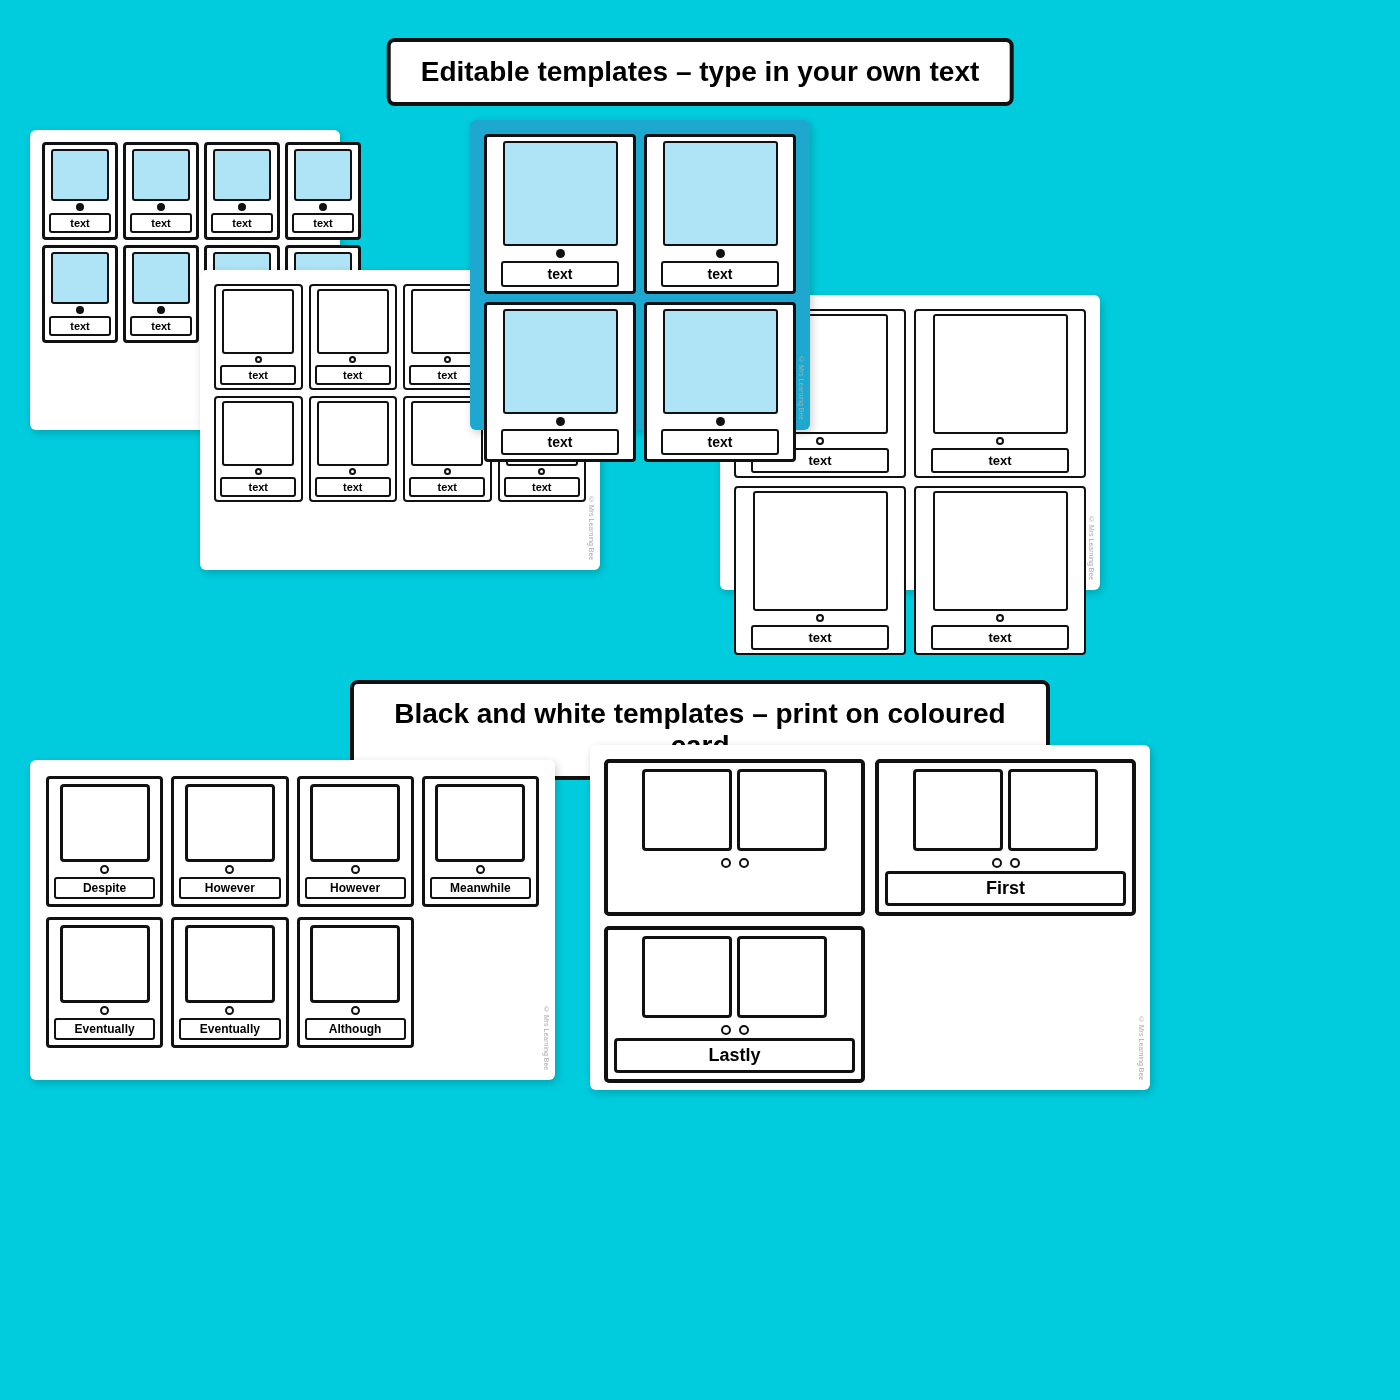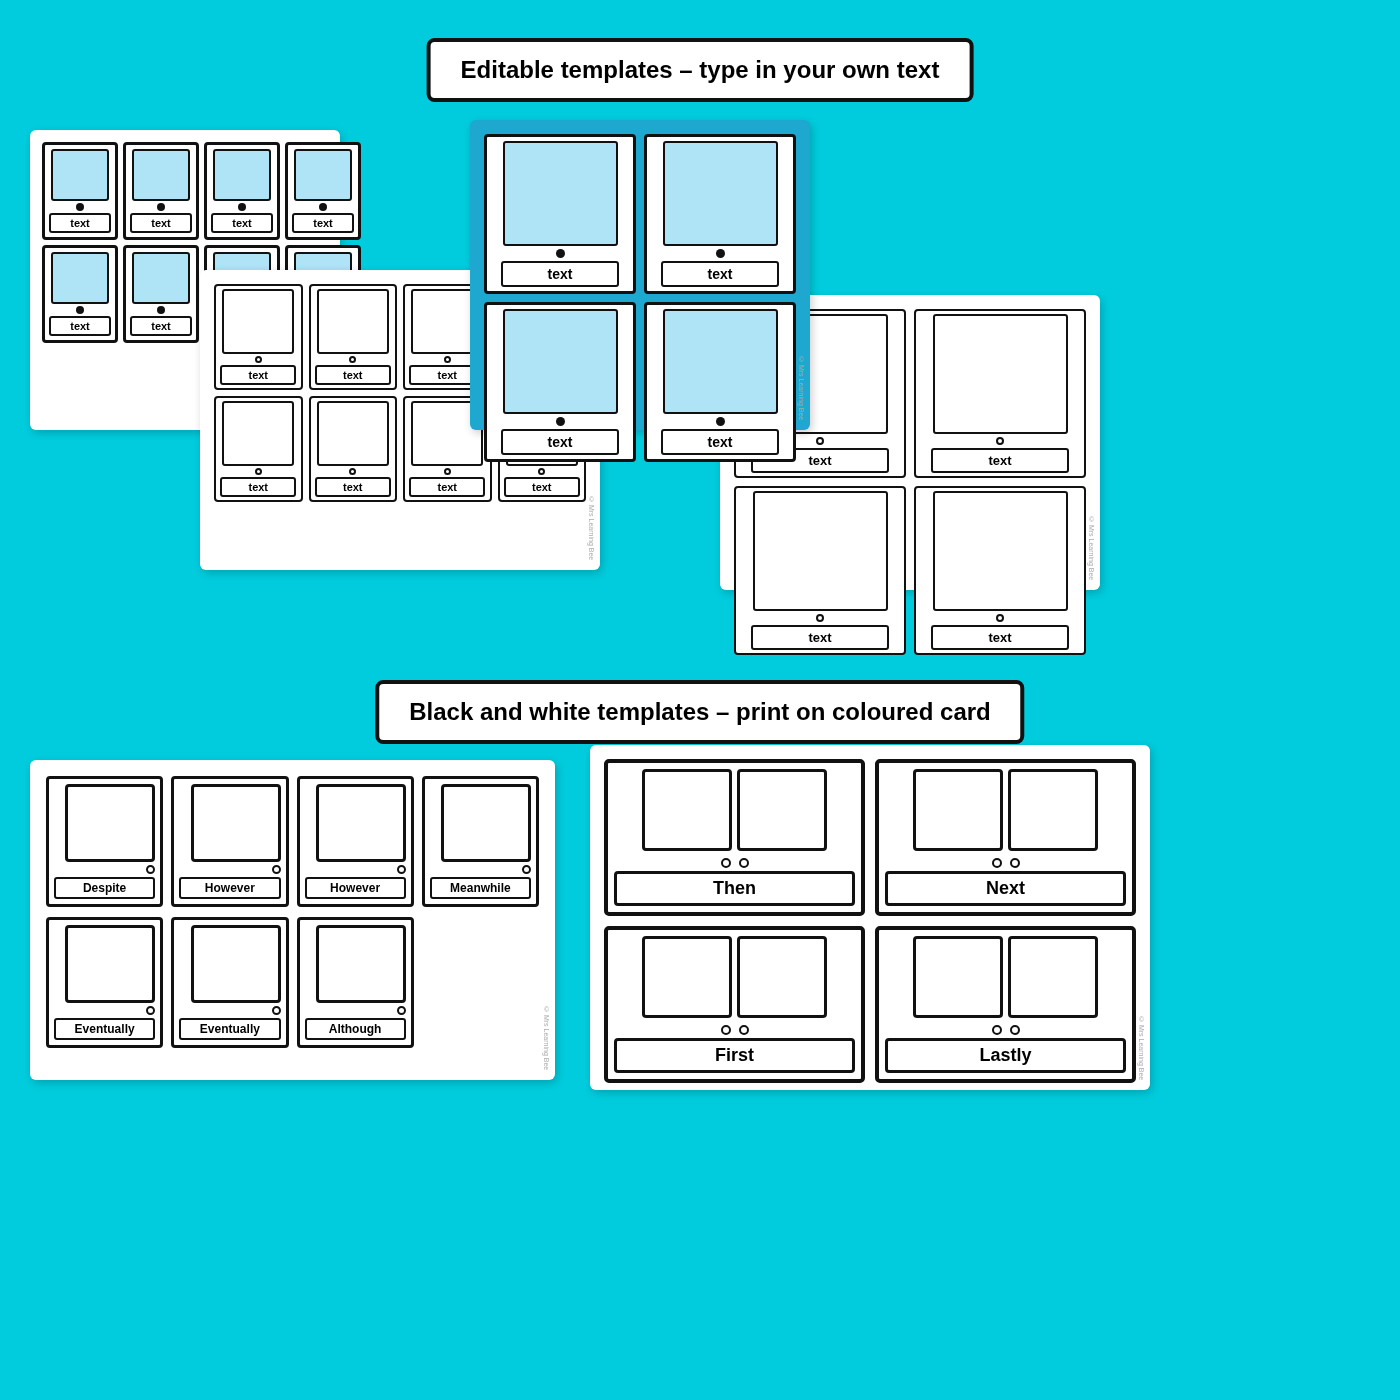"Editable templates – type in" .banner { font-size: 24px -> 28px }
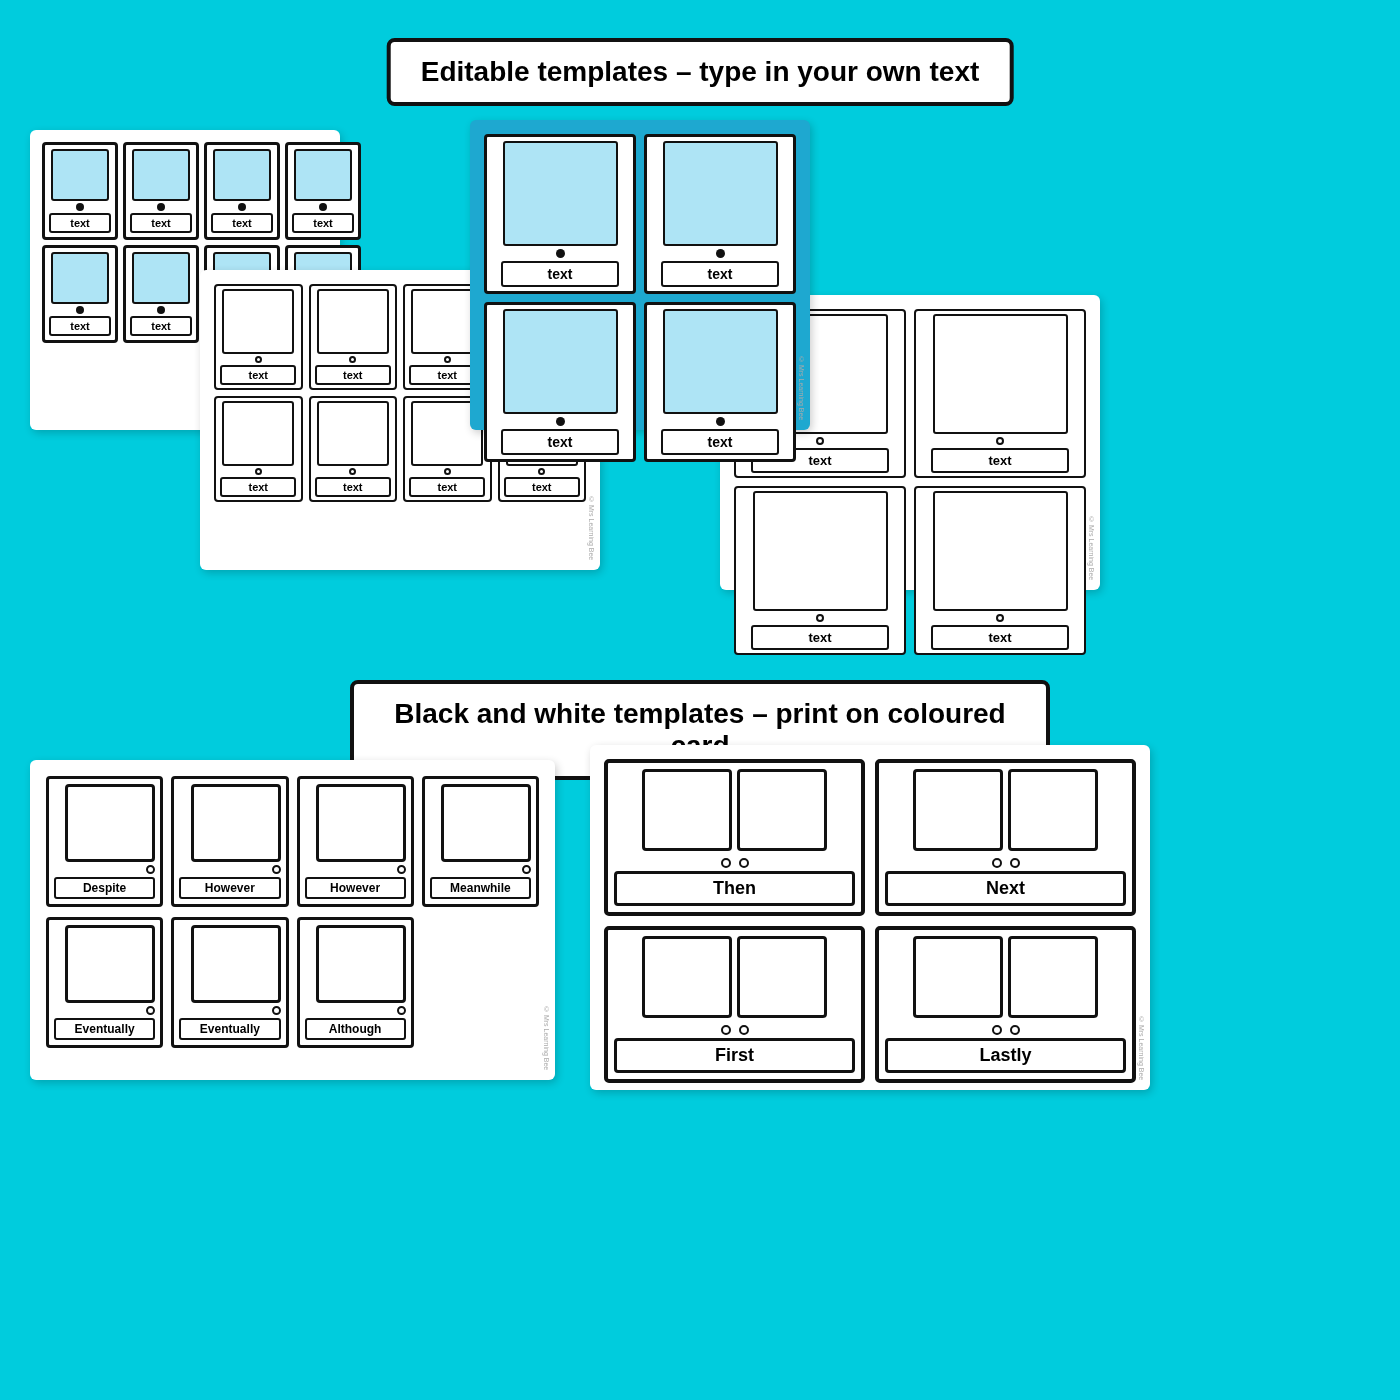"Despite" .bw-card { align-items: flex-end -> center }
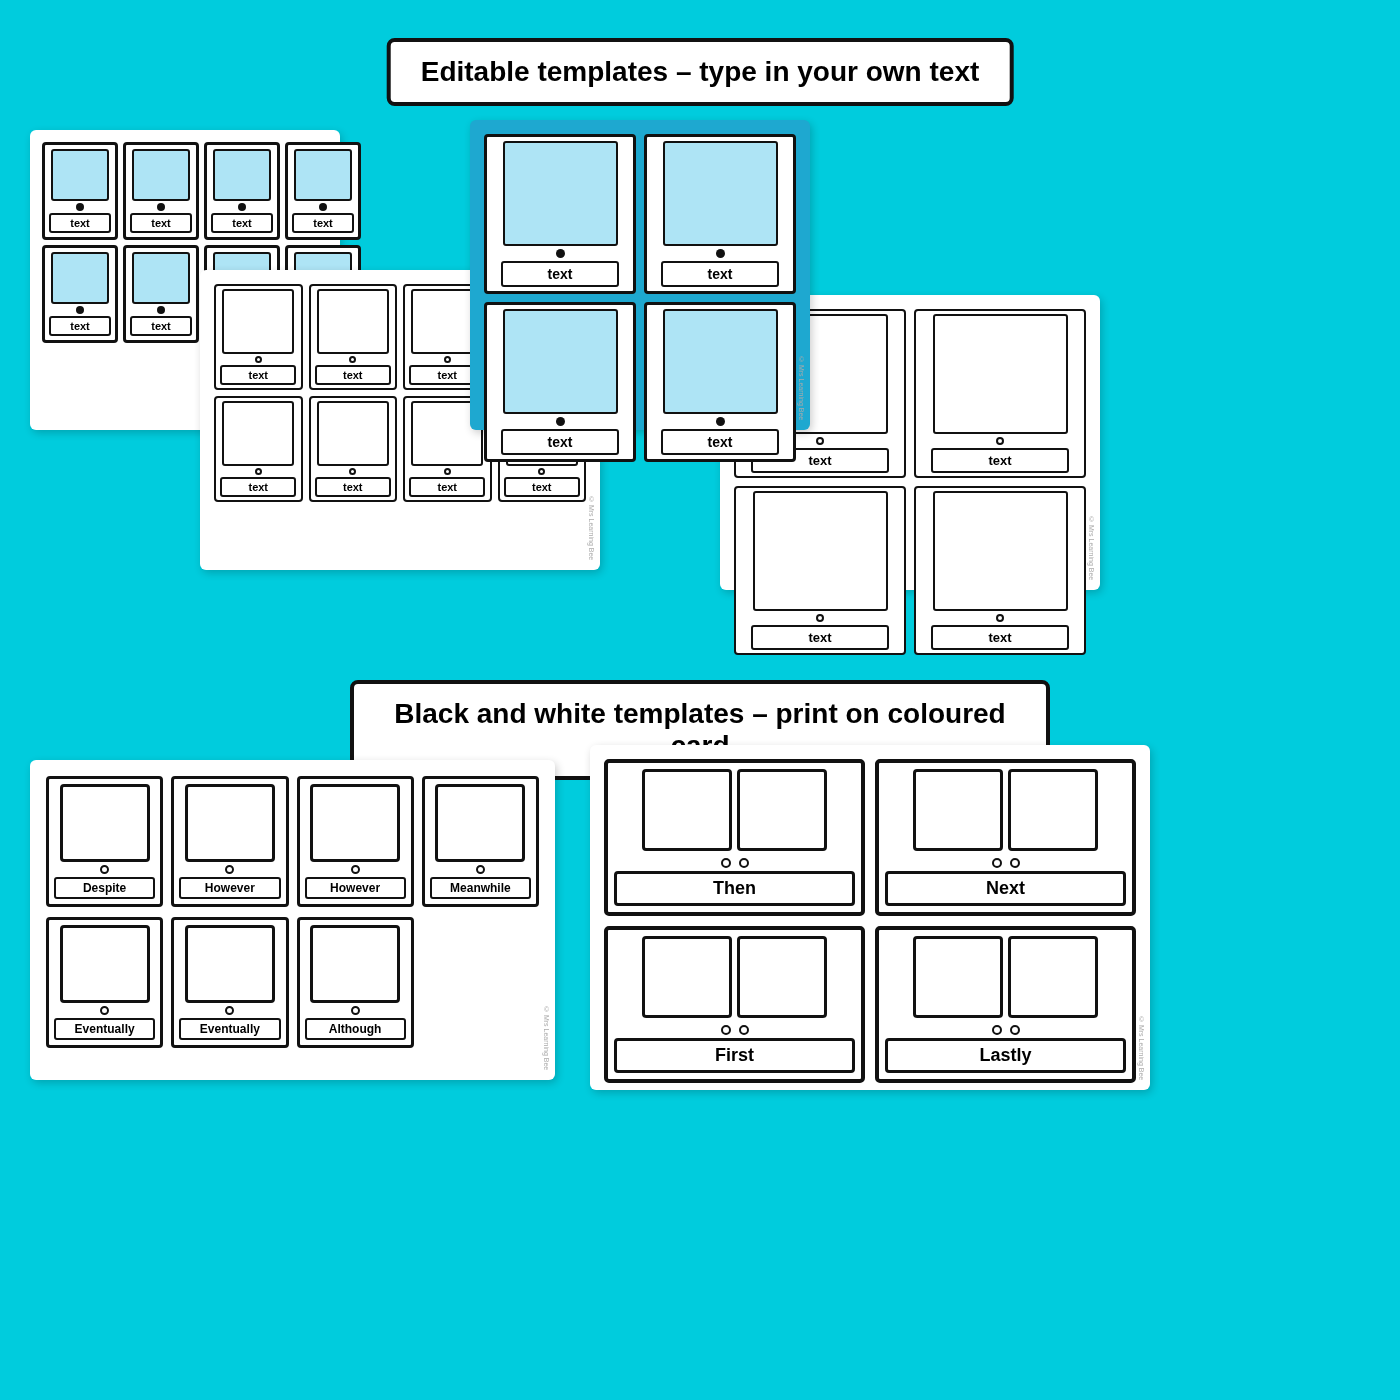"Then" div.label-box-lg { html: <div>Then</div> -> none }
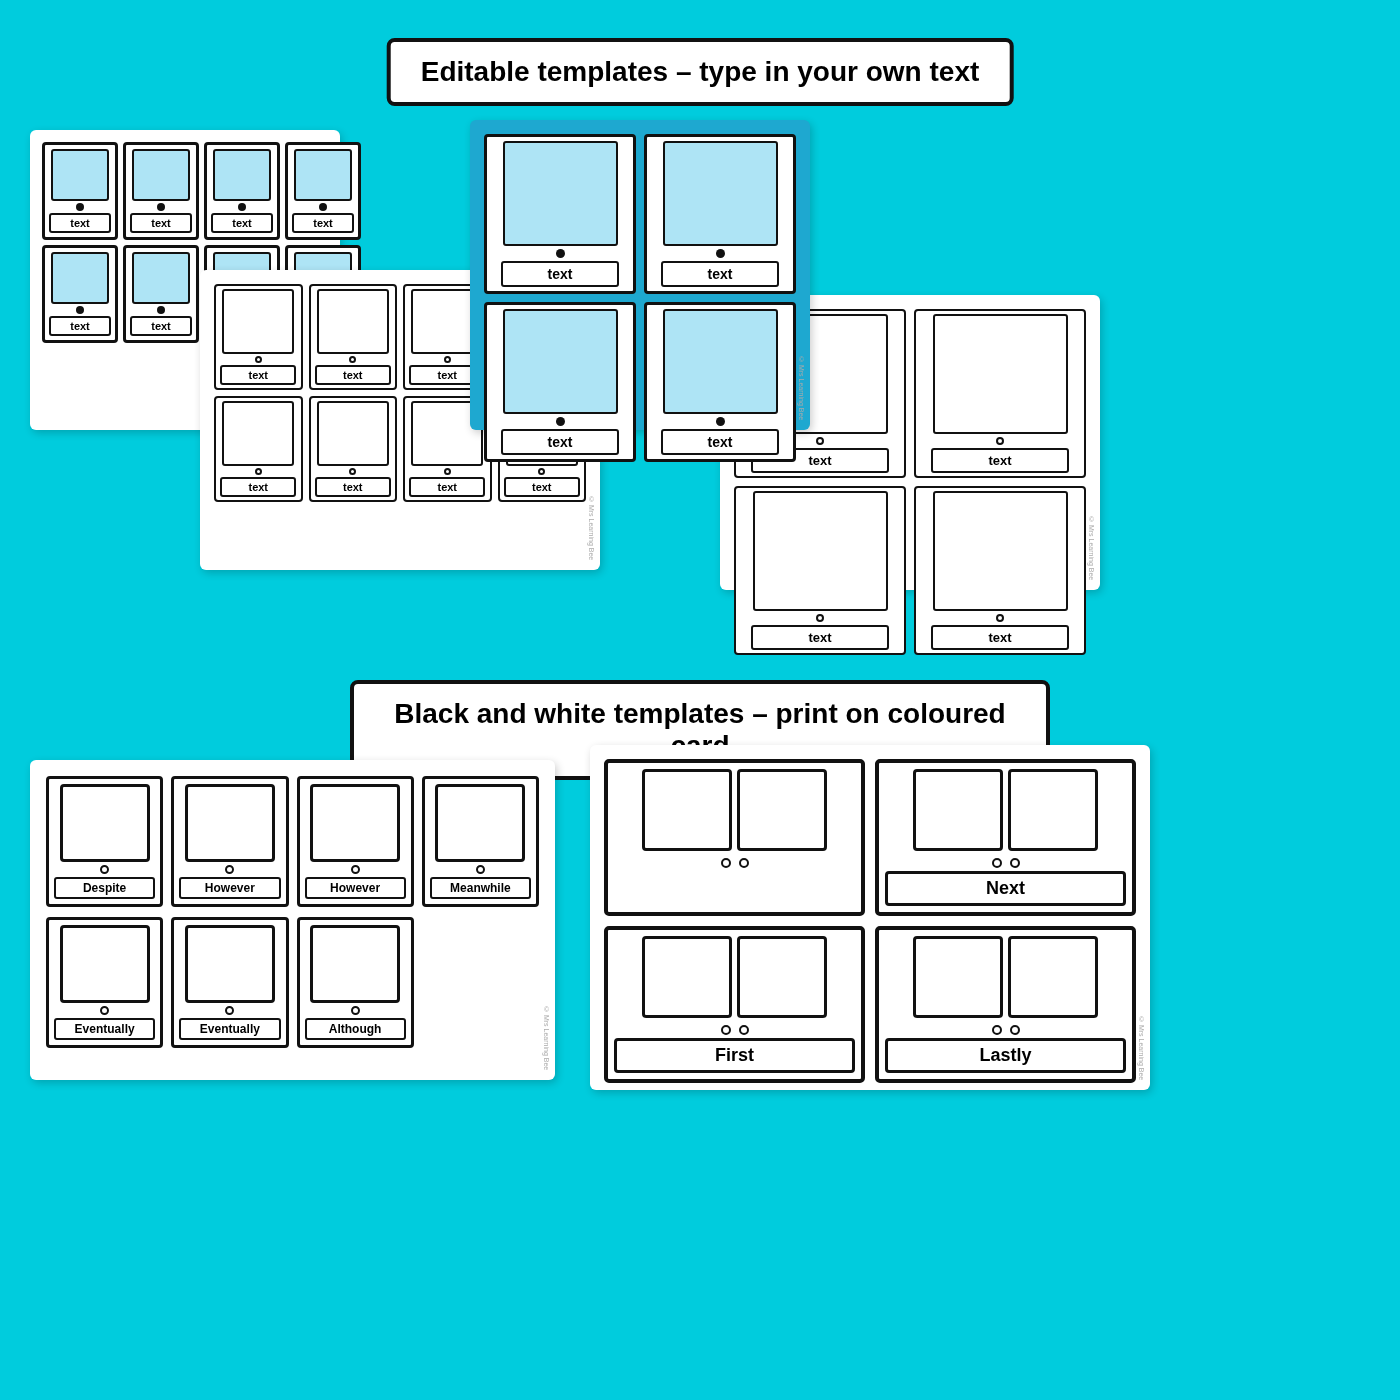"Next" div.bw-card-lg { html: <div> <div> <div></div> <div></div> </div> <div> <div></div> <div></div> </div> <div>Next</div> </div> -> none }
